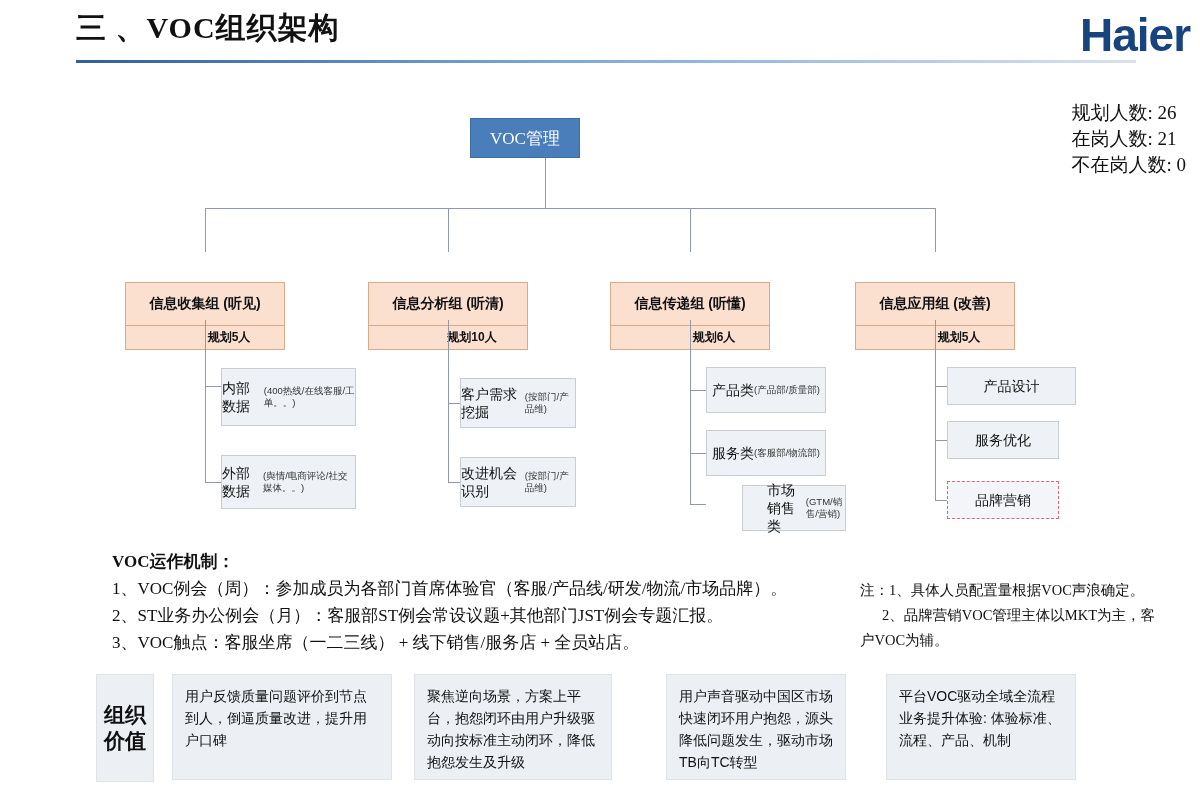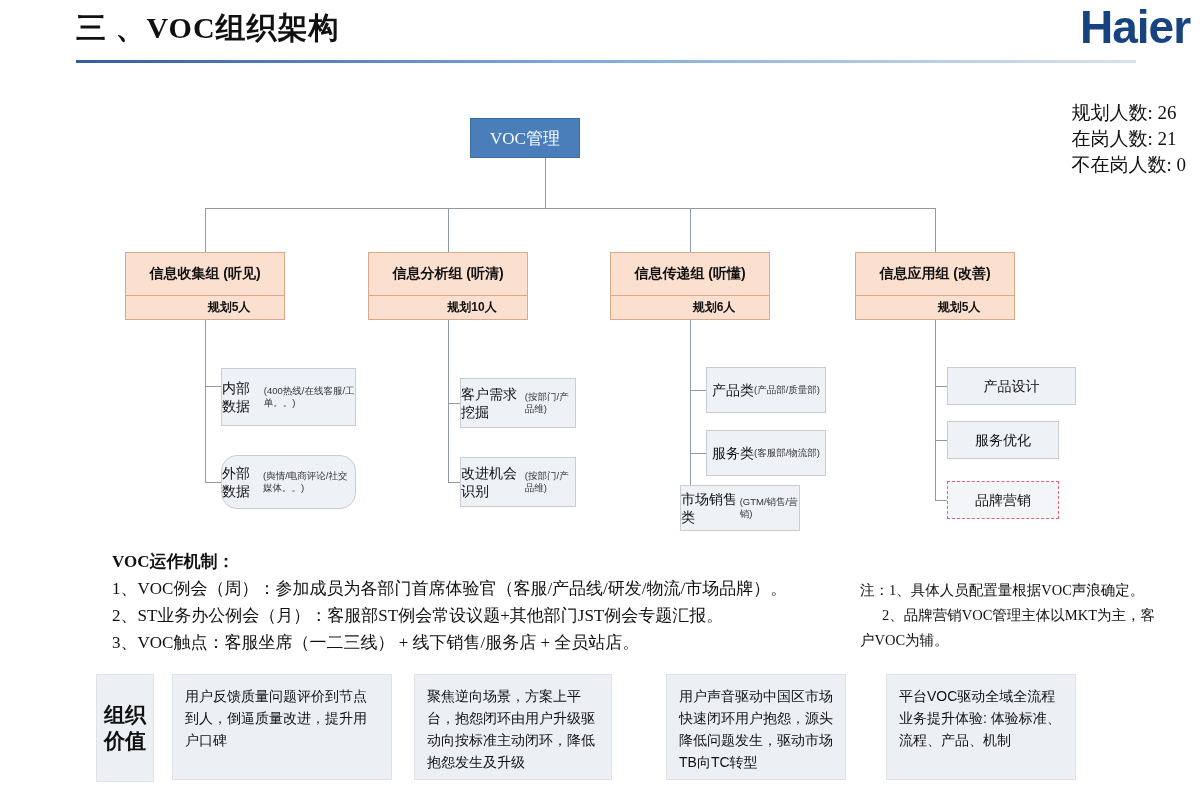"Haier" .logo { top: 4px -> 12px }
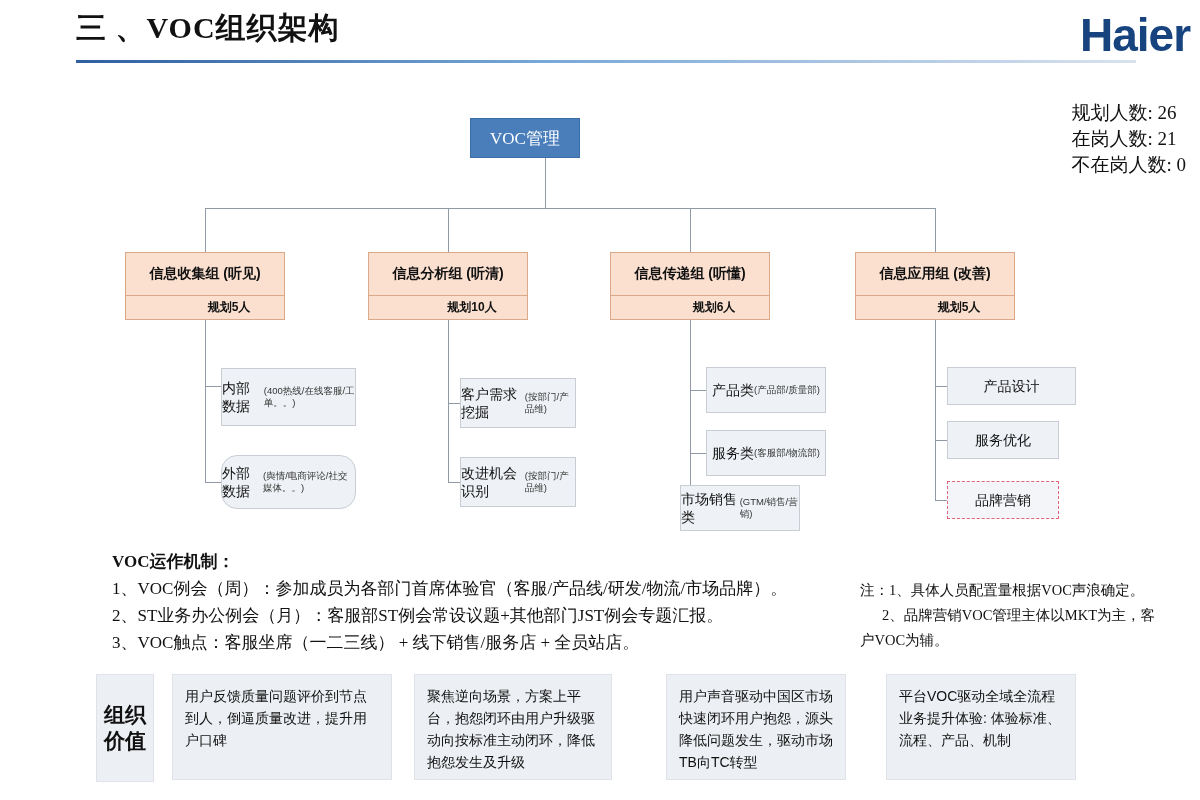"信息收集组 (听见)" .grp { margin-top: none -> 30px }
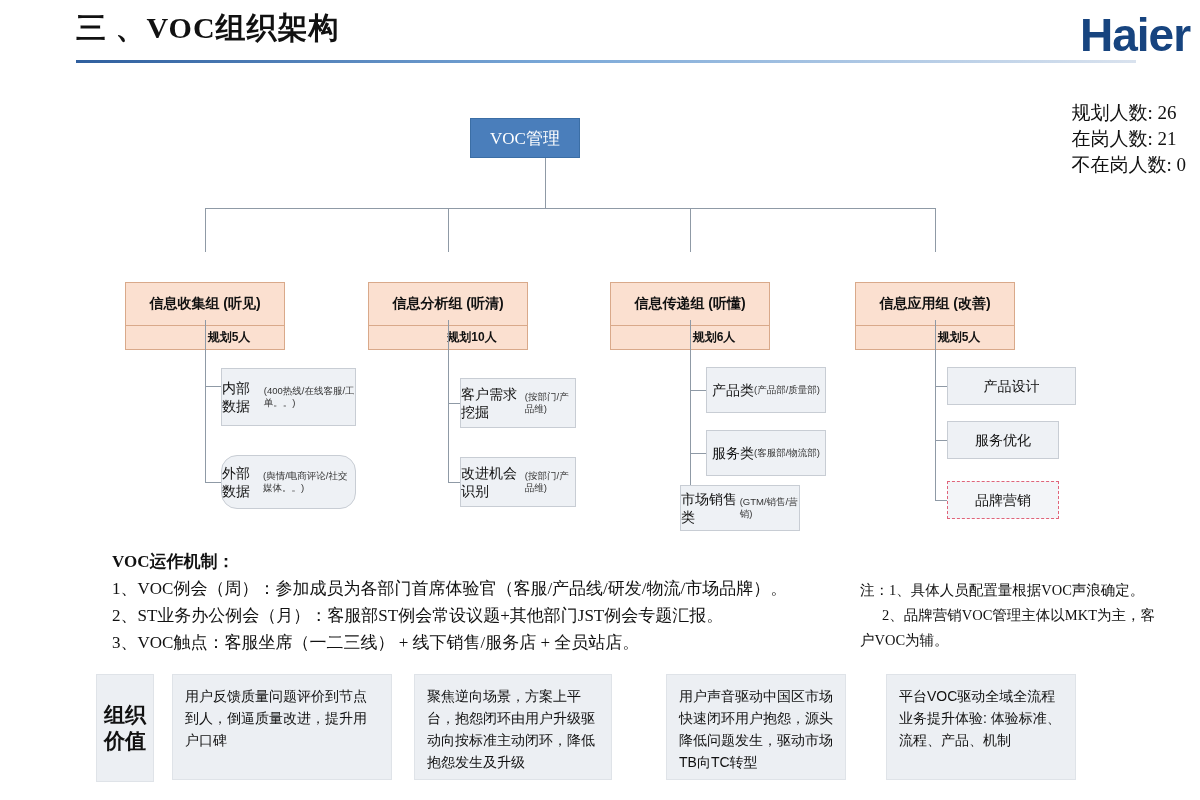"外部数据" div.box { border-radius: 16px -> none }
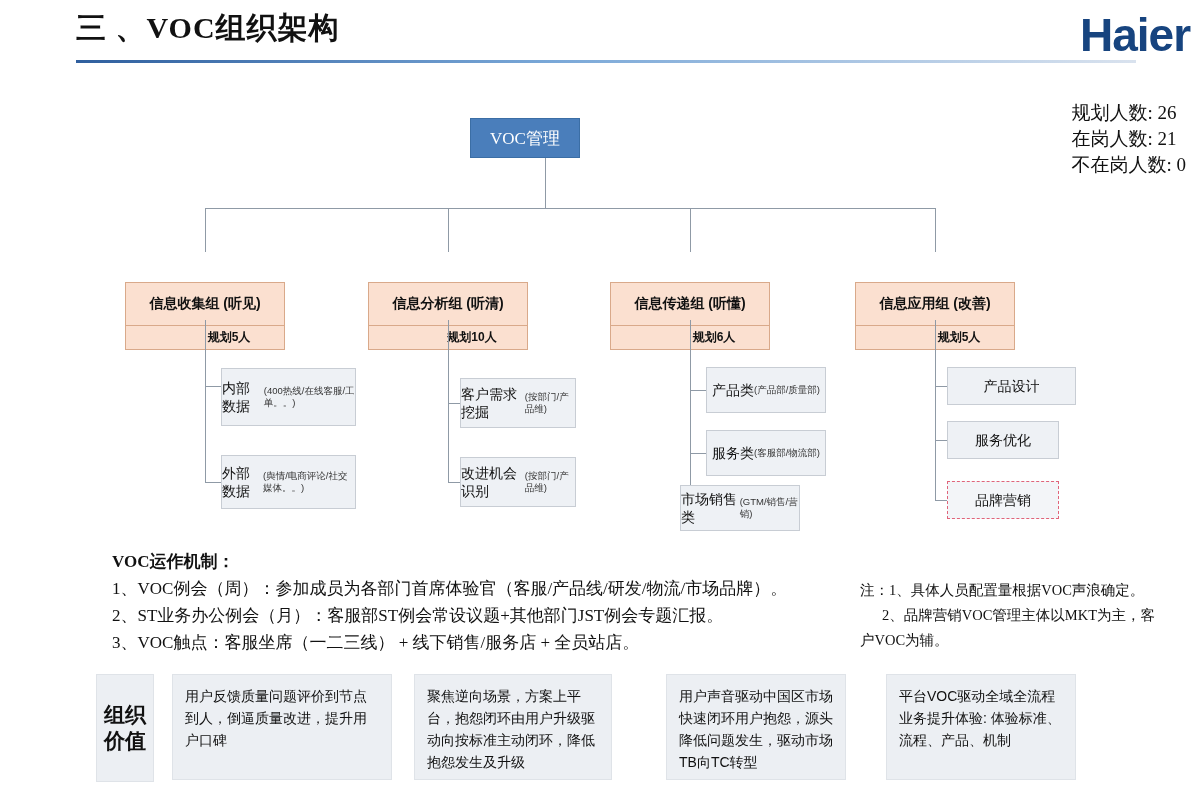"市场销售类" div.box { left: 680px -> 742px; padding-left: none -> 24px; width: 120px -> 104px }
